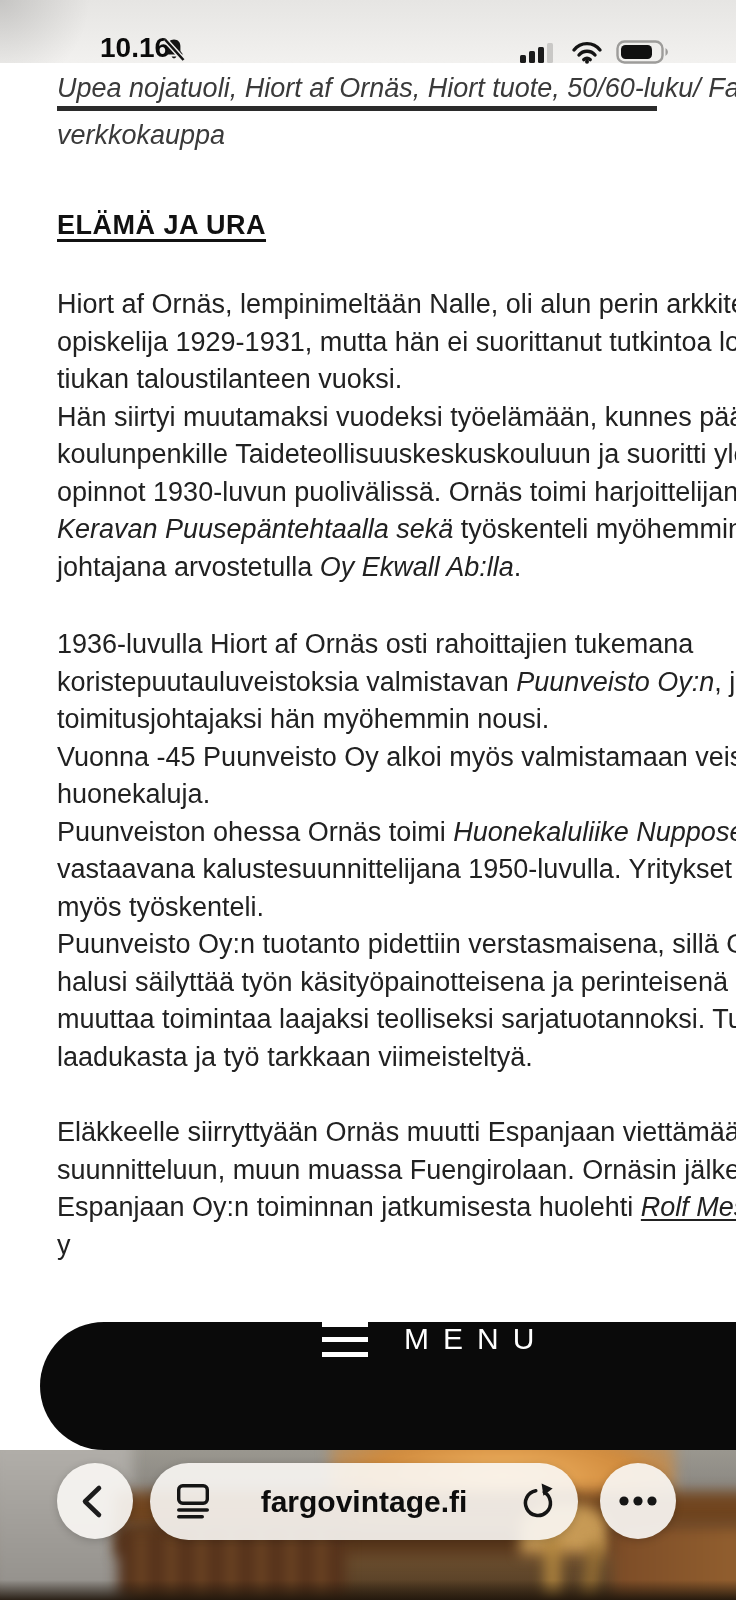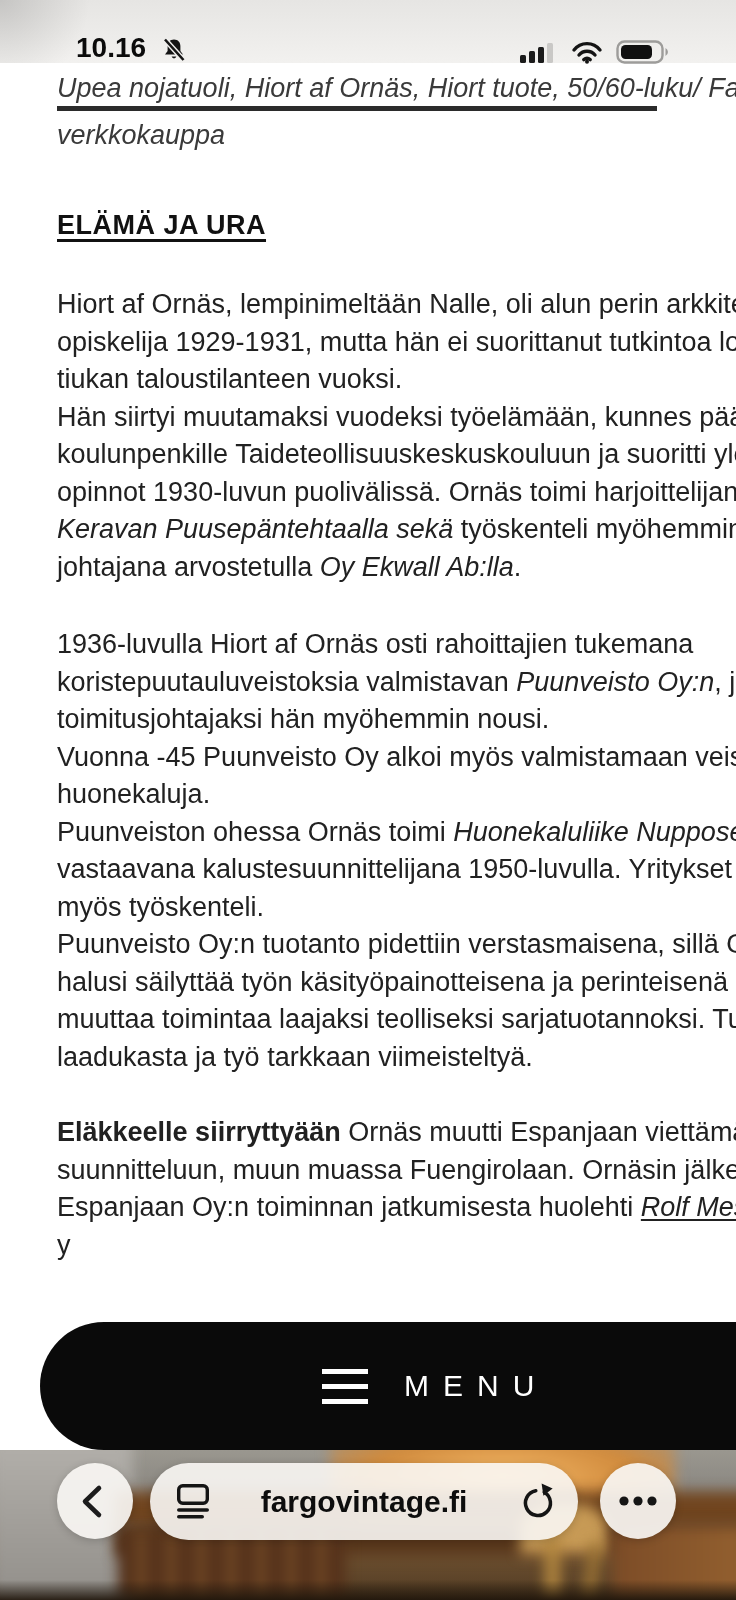"10.16" .time { left: 76px -> 100px }
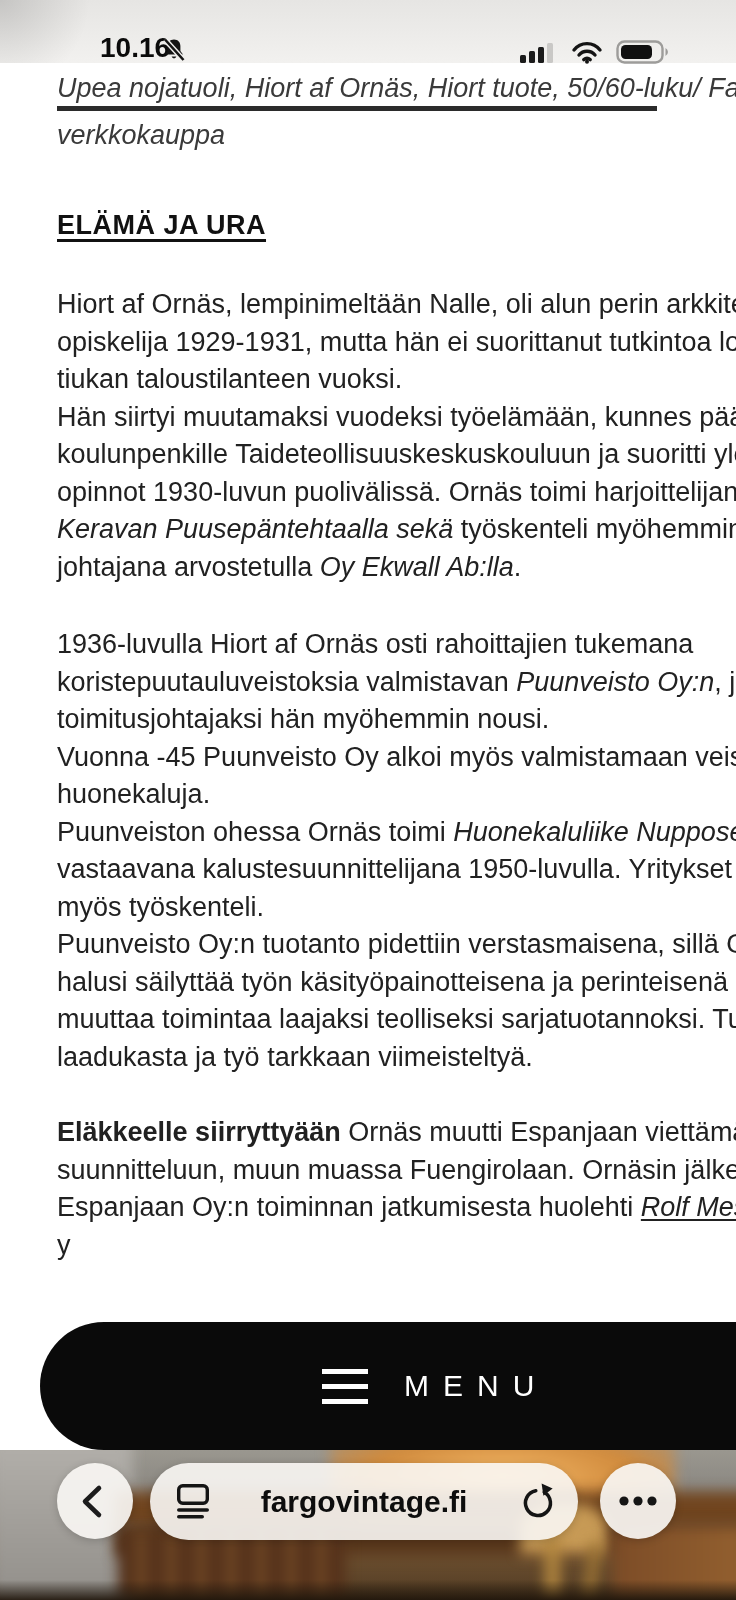"Eläkkeelle siirryttyään" .seg-b { font-weight: 700 -> 400 }
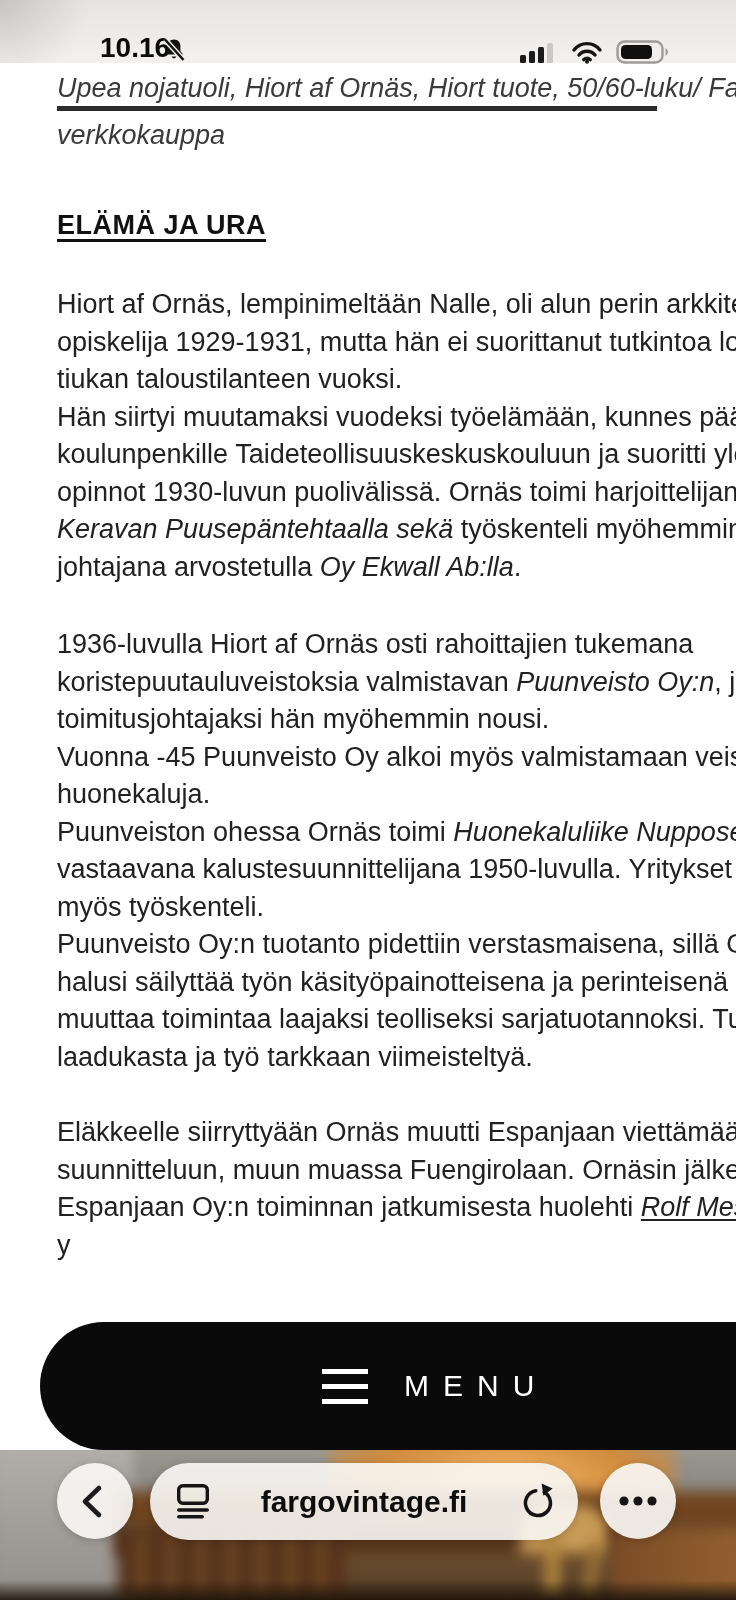"MENU" .menucontent { align-items: center -> none }
